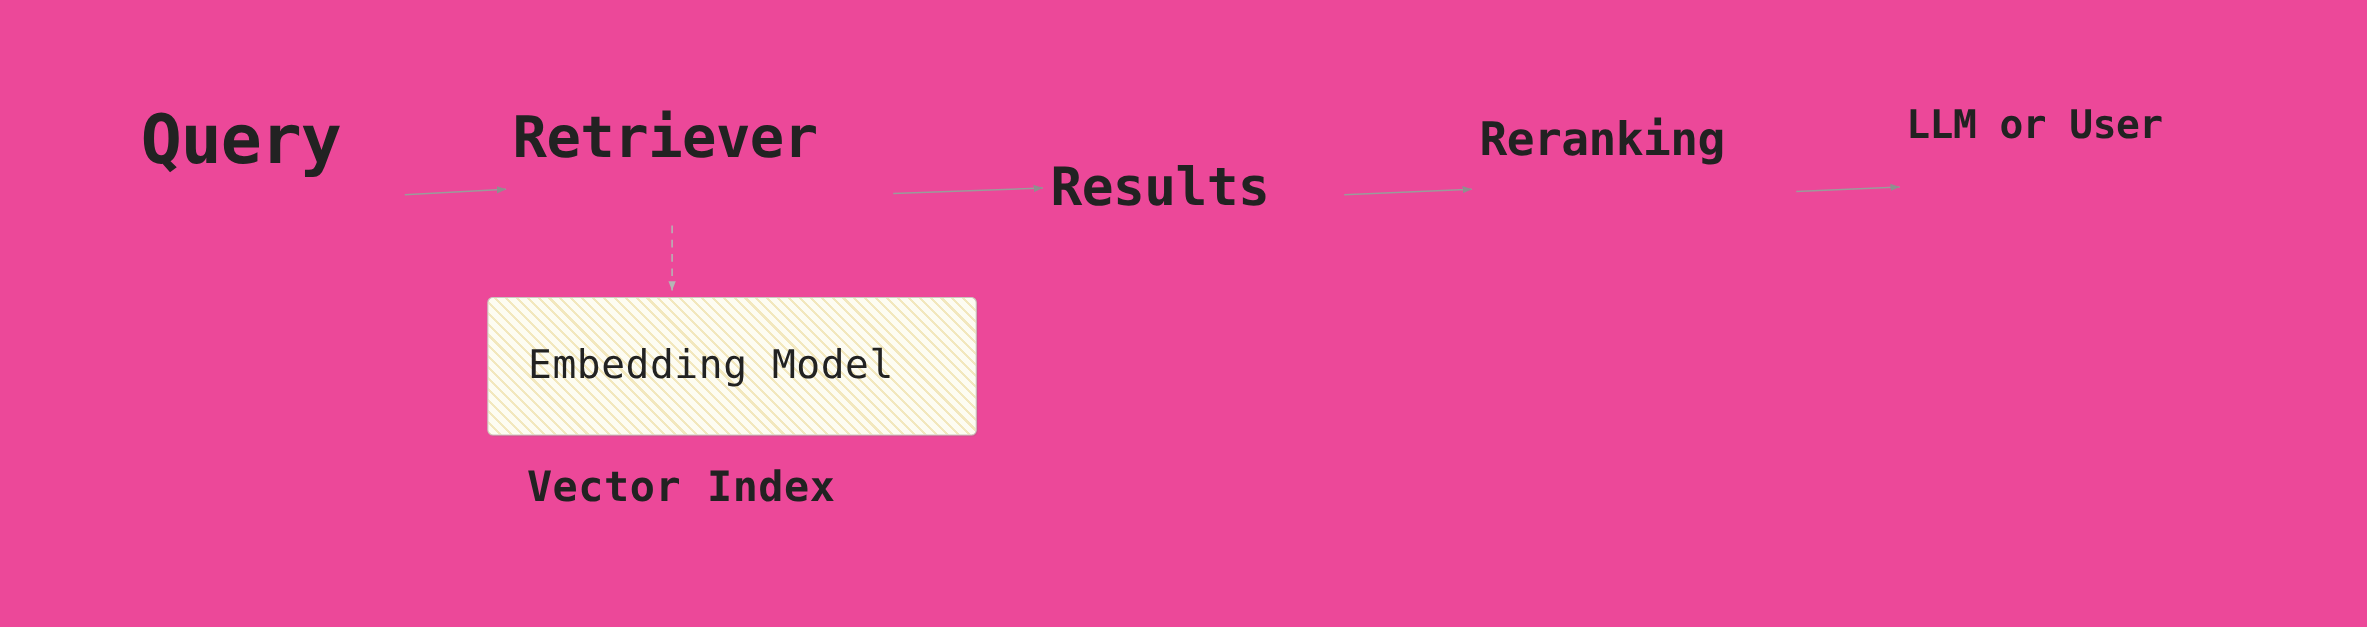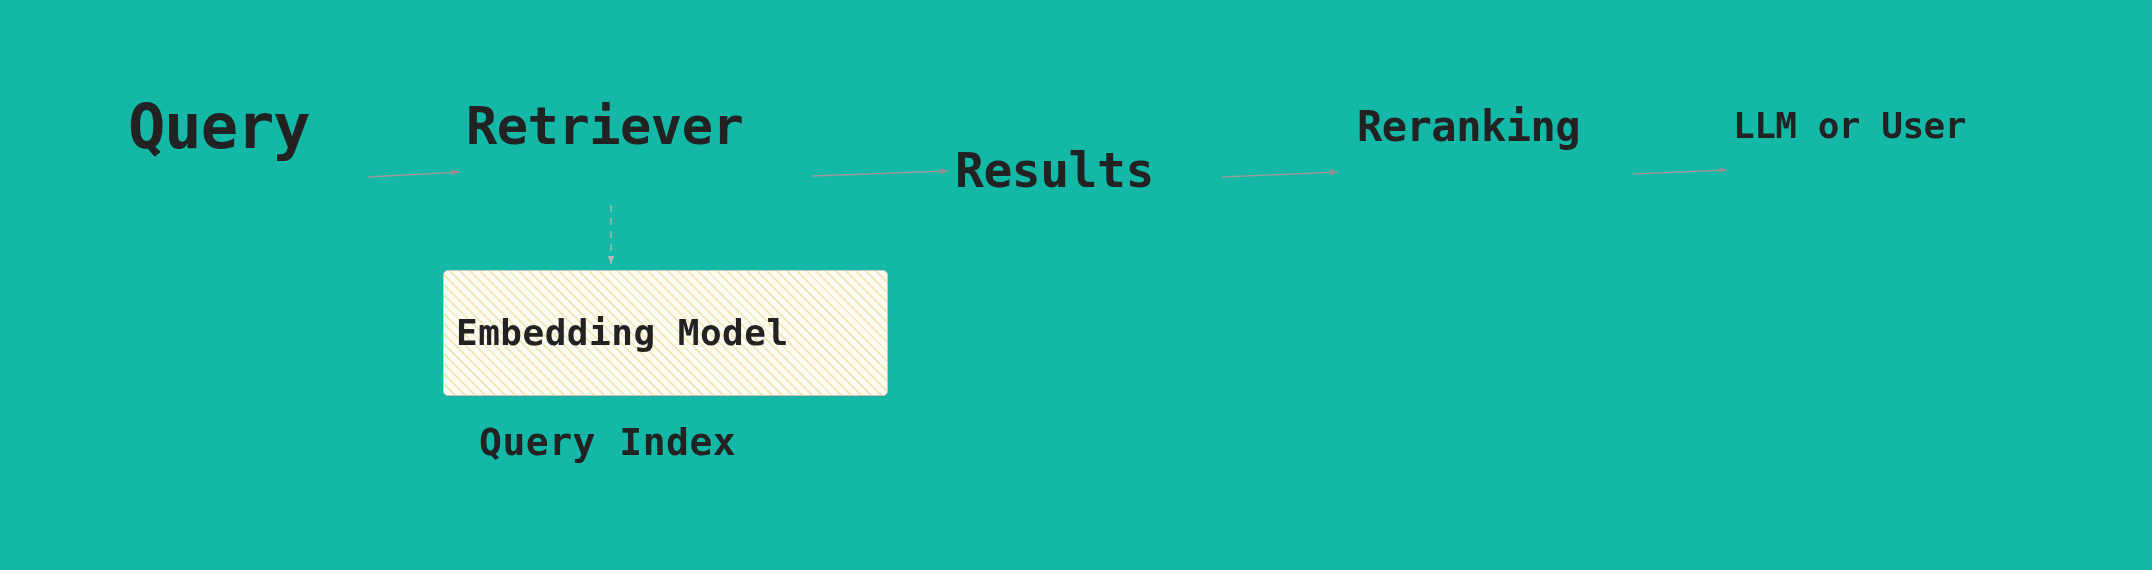"Query" #canvas { background: #14b8a6 -> #ec4899 }
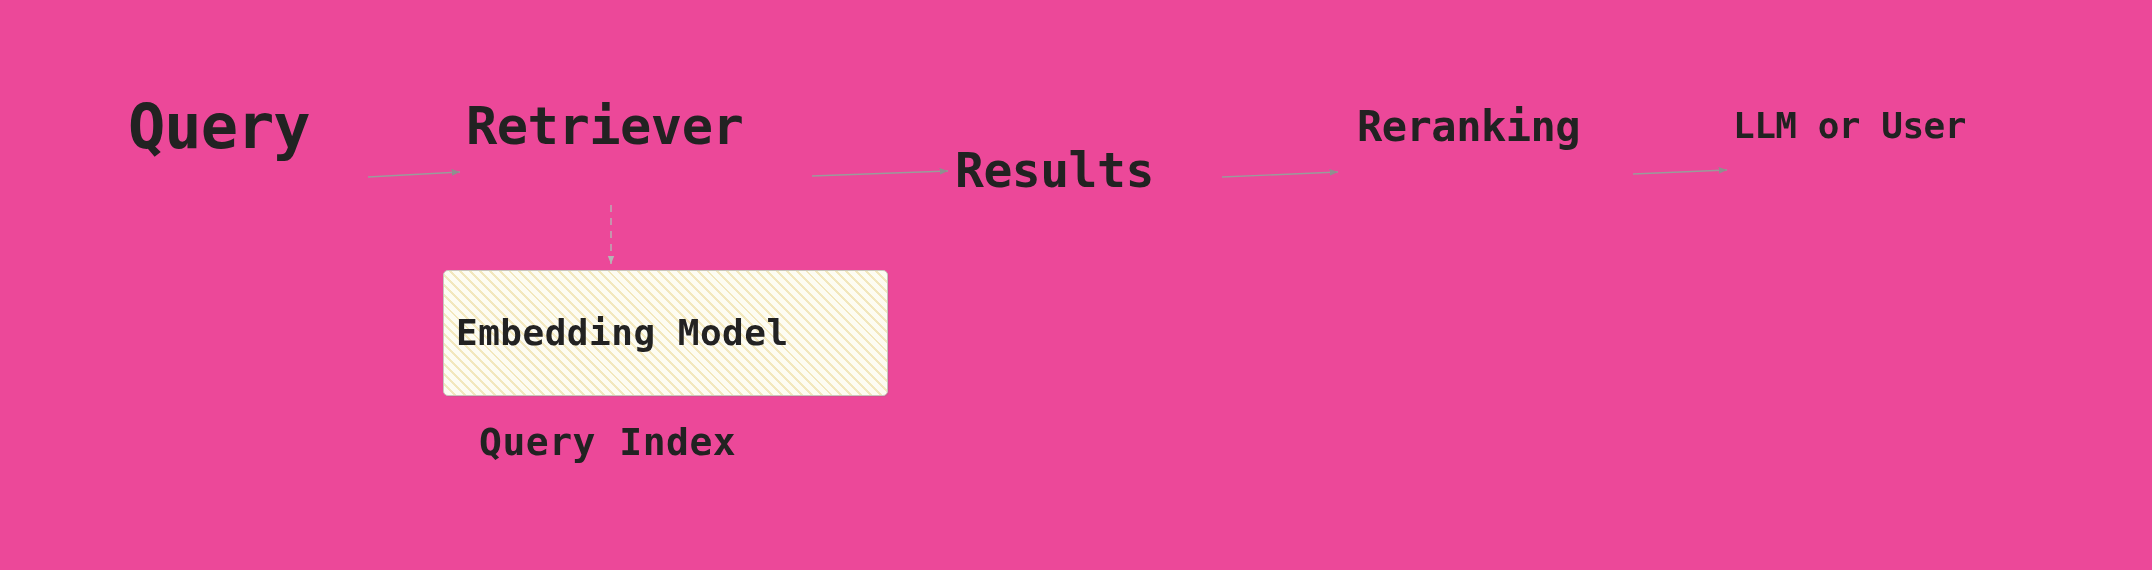"Reranking" .n3 { margin-left: 12px -> none }
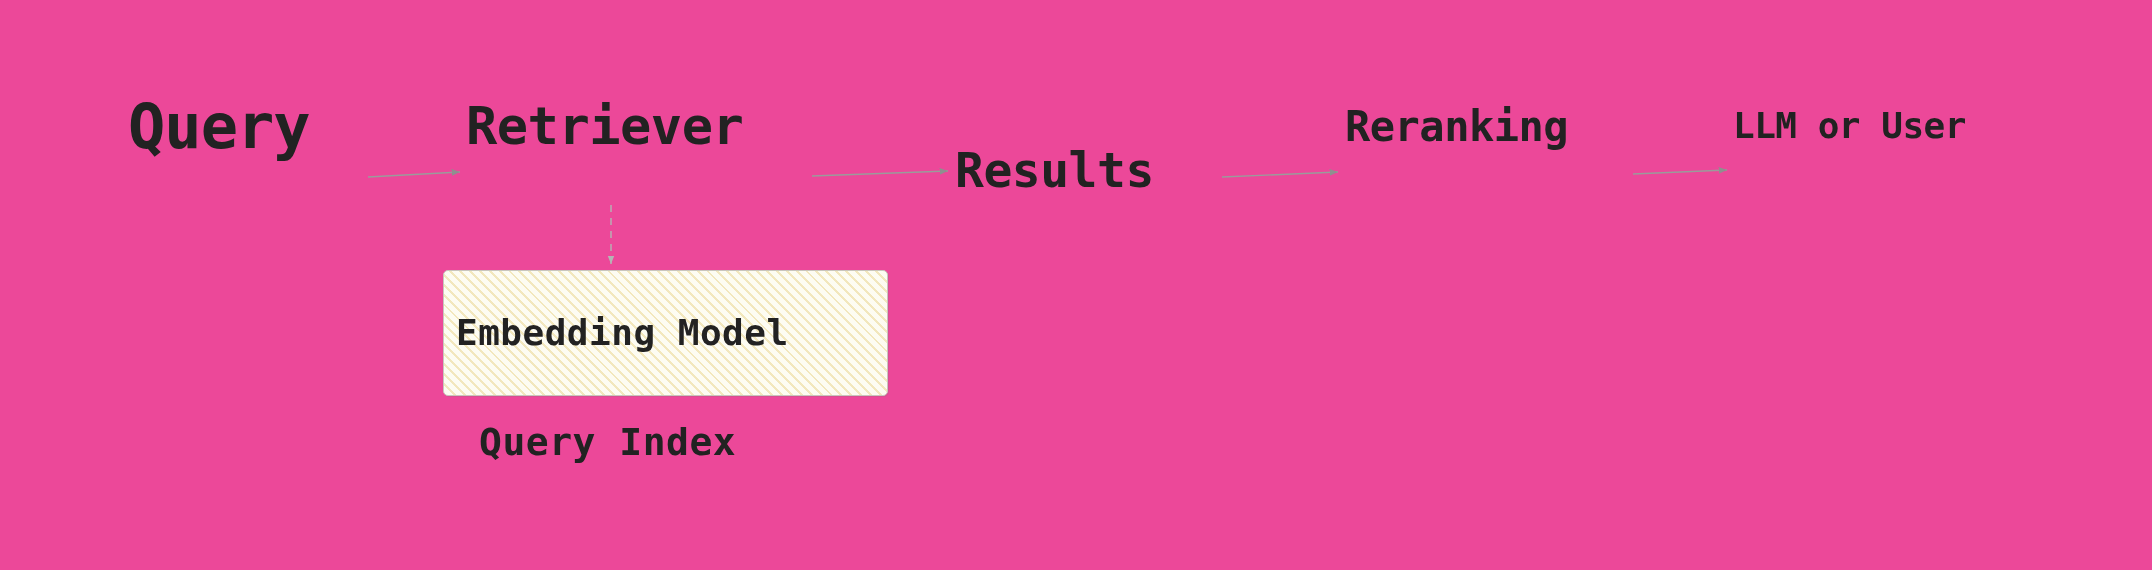"LLM or User" .n4 { top: 108px -> 96px }
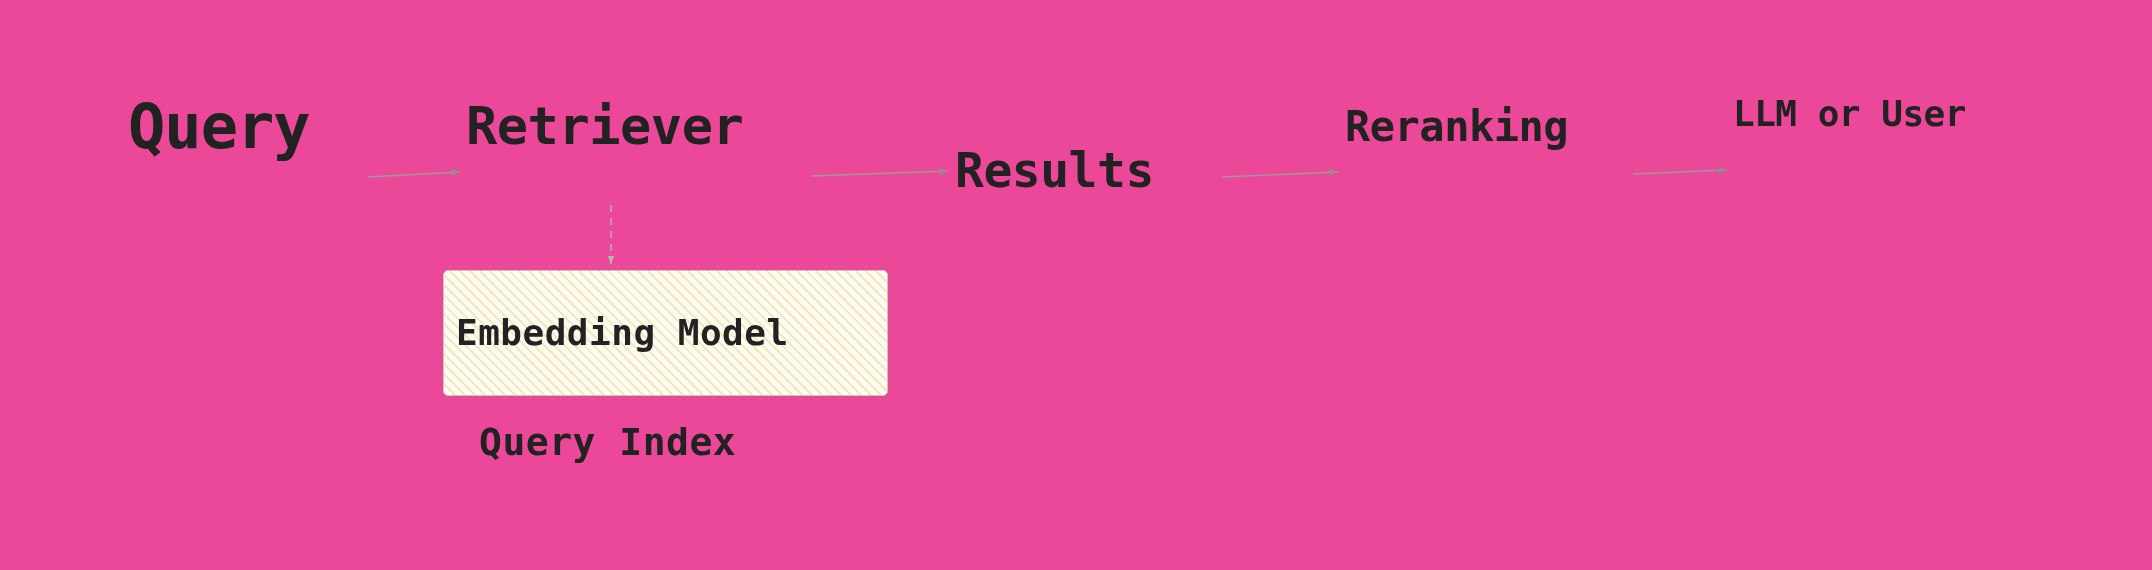"Embedding Model" #embedding-box-label { font-weight: 700 -> 400; margin-left: 12px -> 36px }
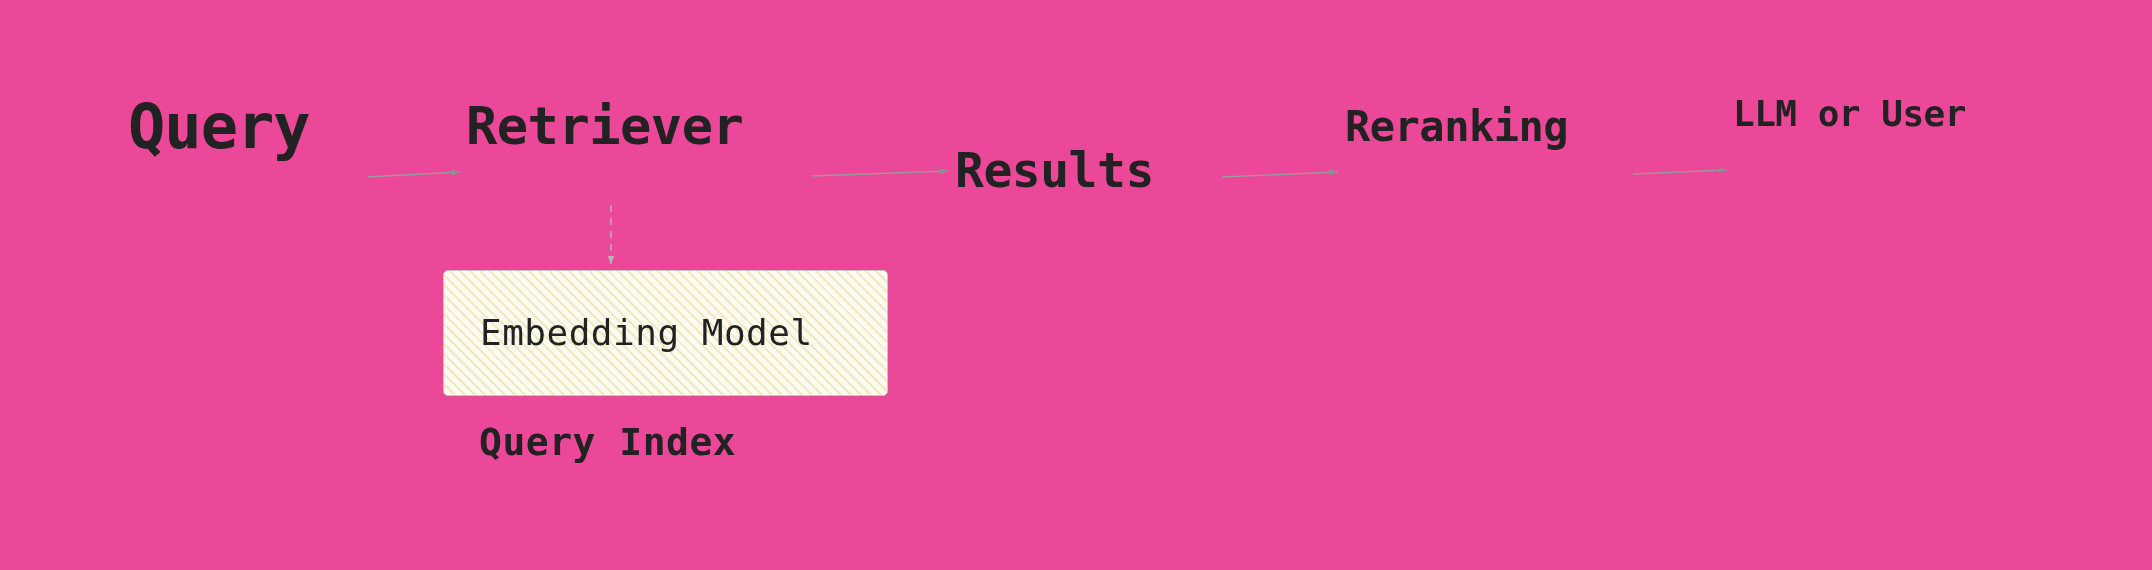"Query Index" div { text: Query -> Vector }
